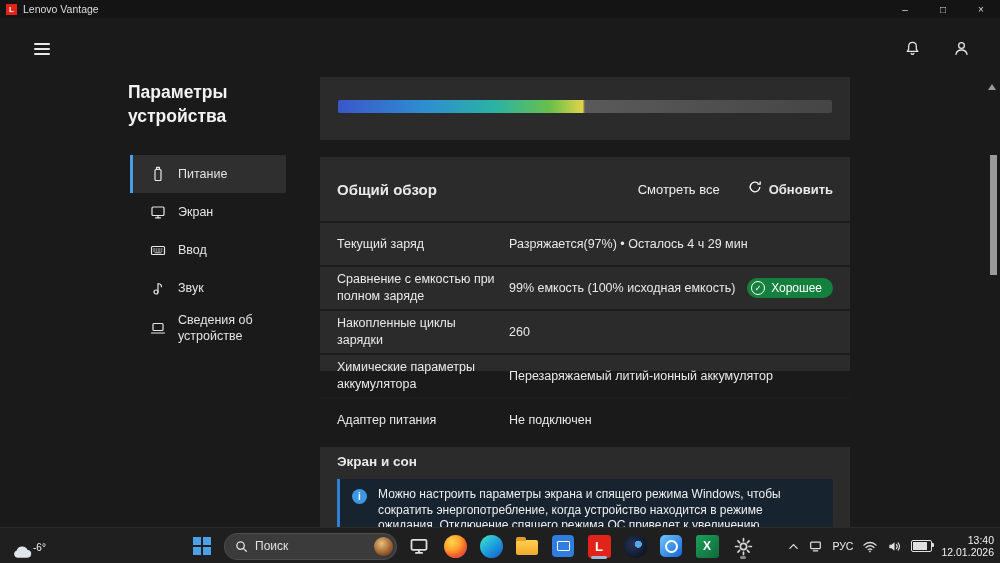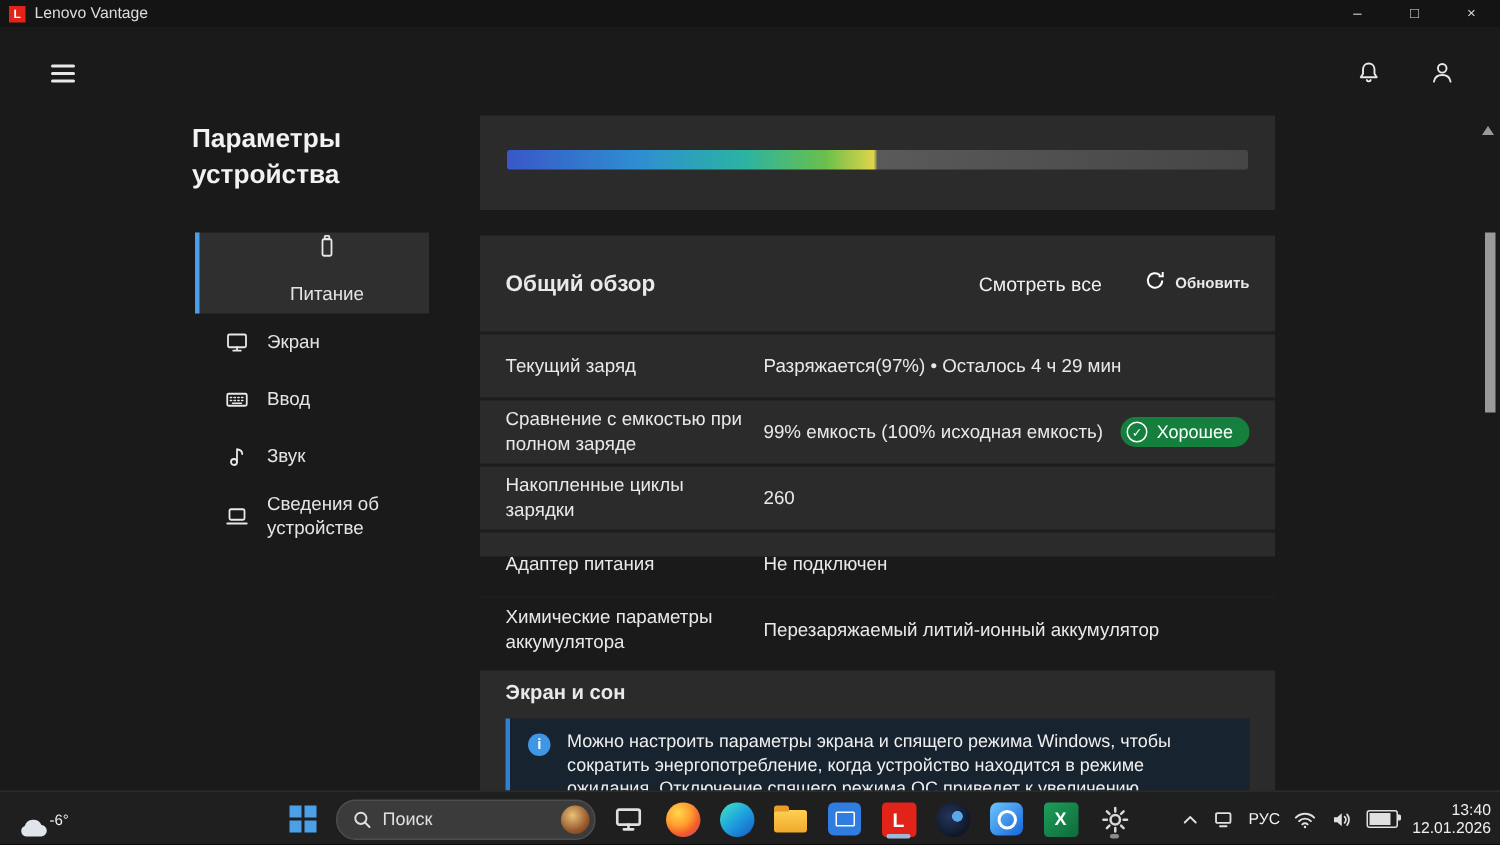"Питание" .nav-item.selected { flex-direction: column -> none }
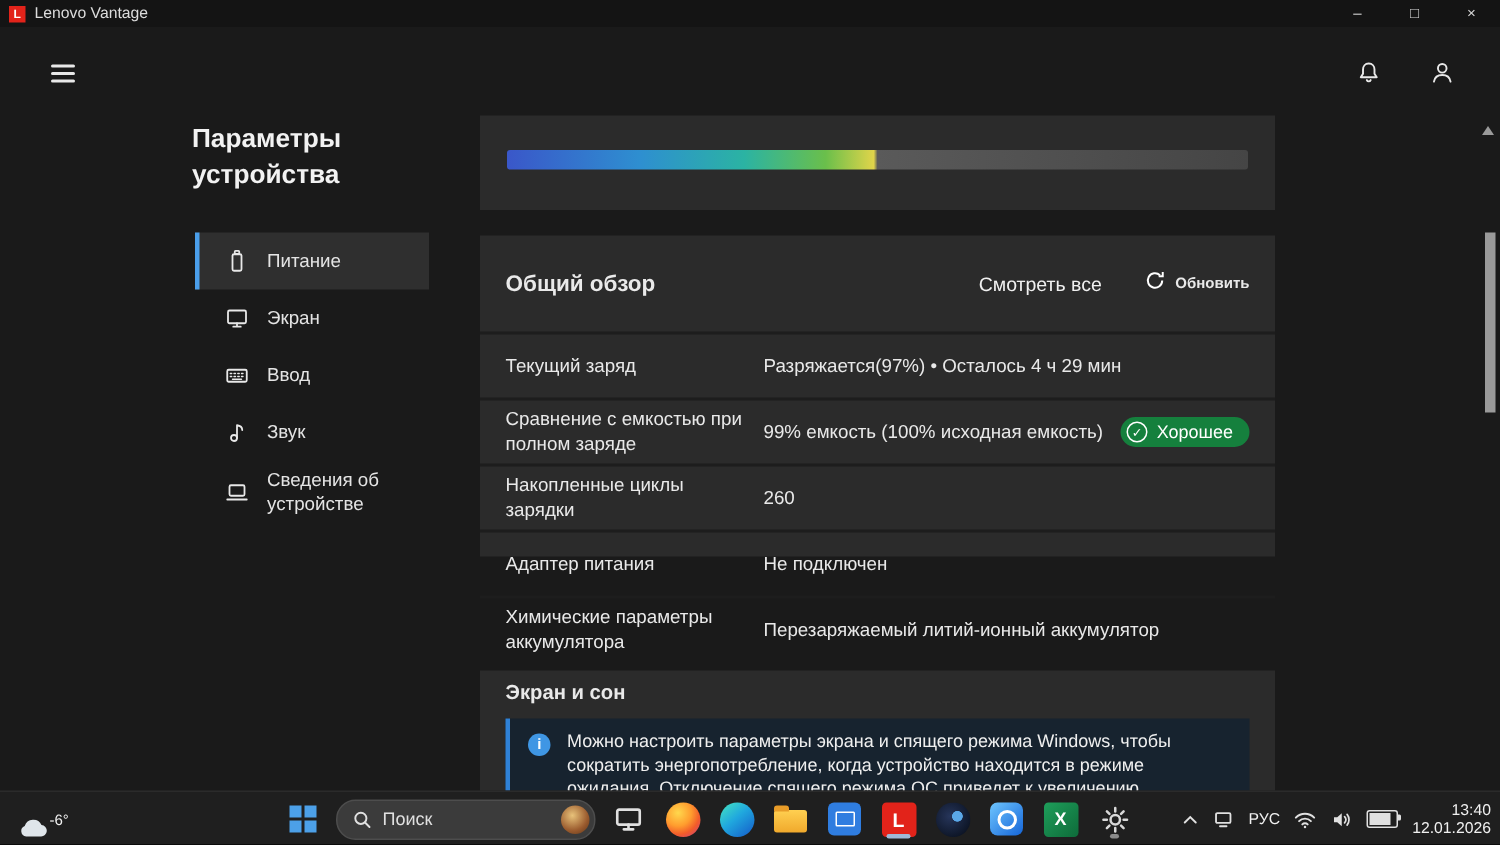"Обновить" .refresh-label { font-size: 10px -> 13px }
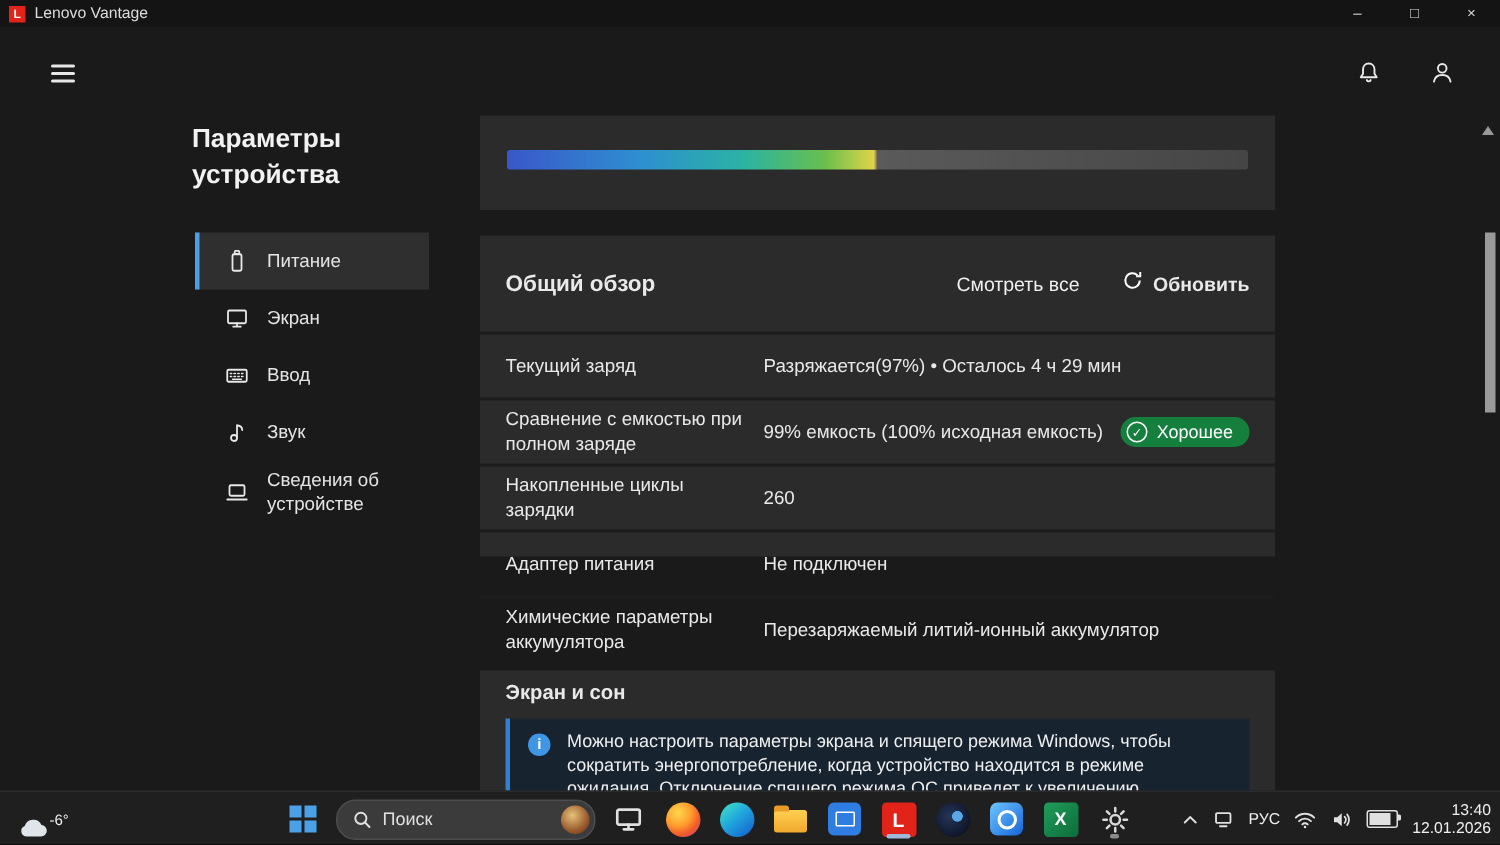"Адаптер питания" div.row { order: before "Химические параметры аккумулятора" -> after "Химические параметры аккумулятора" }
